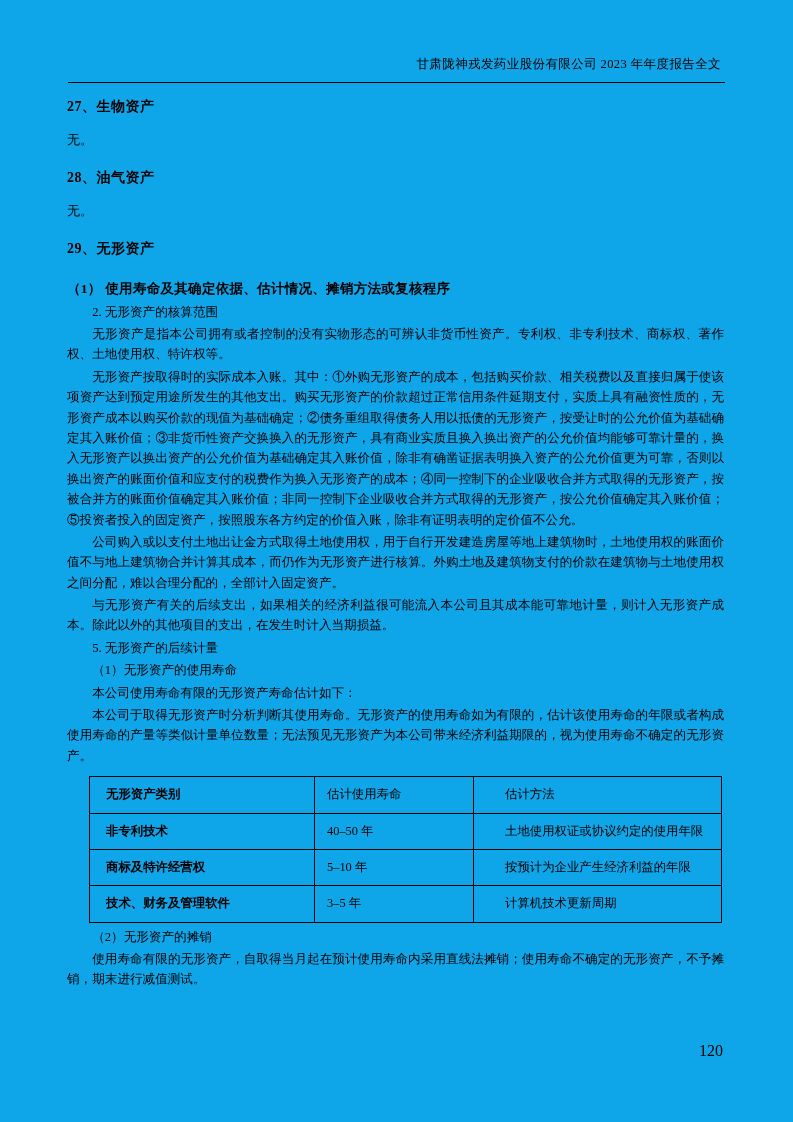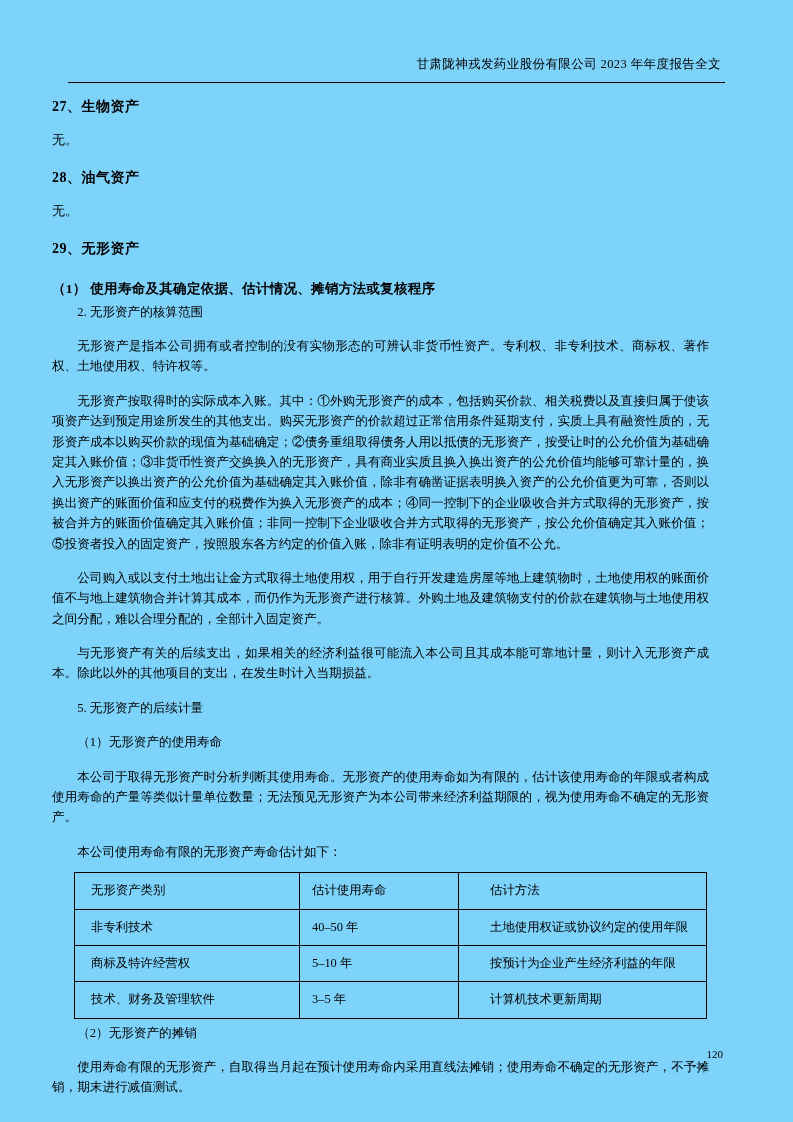"甘肃陇神戎发药业股份有限公司 2023 年年度报告全文" .page { background: #7dd3fc -> #0ea5e9 }
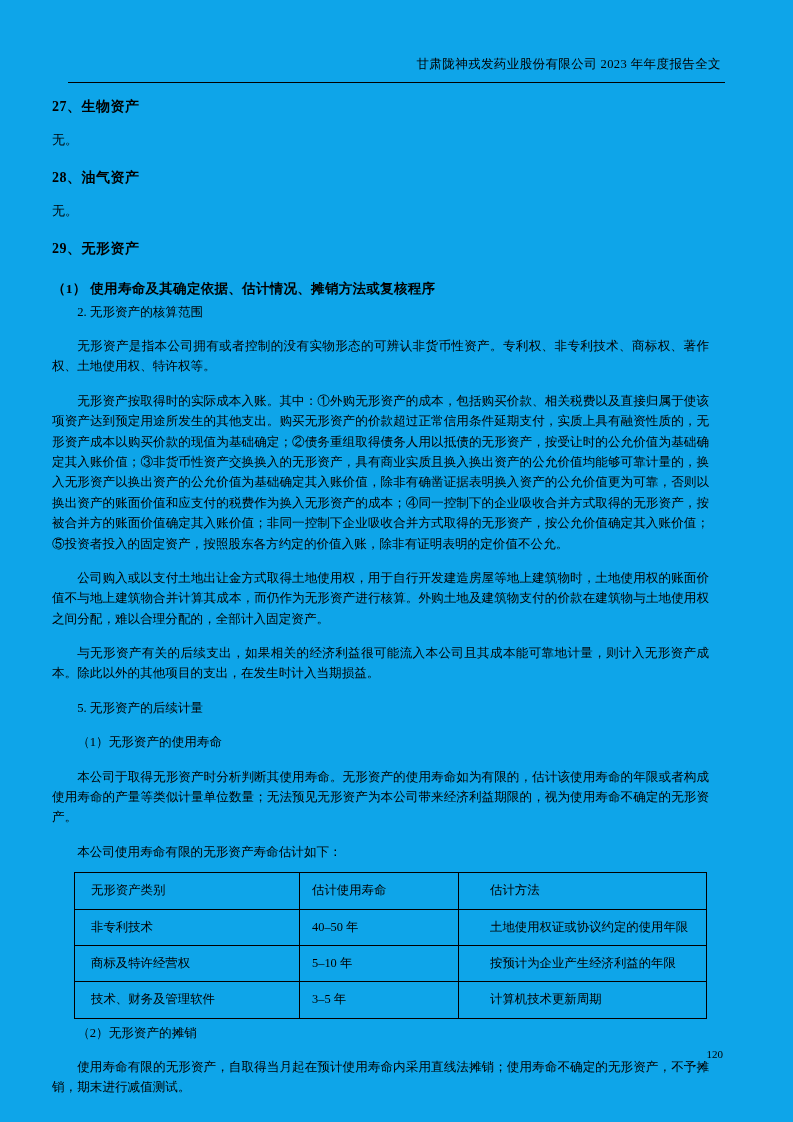"27、生物资产" .content { left: 52px -> 67px }
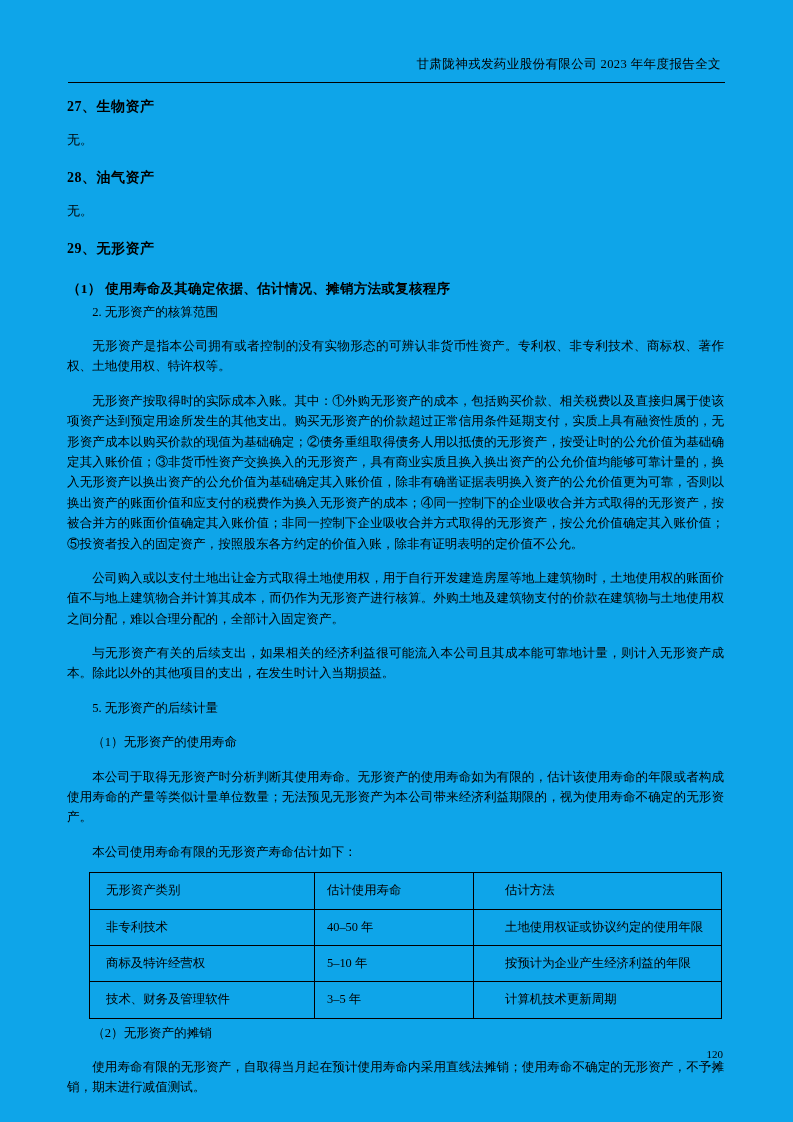"无形资产是指本公司拥有或者控制的没有实物形态的可辨认非货币性资产。专利权、非专利" p.body.tight { margin-top: 14px -> 2px }
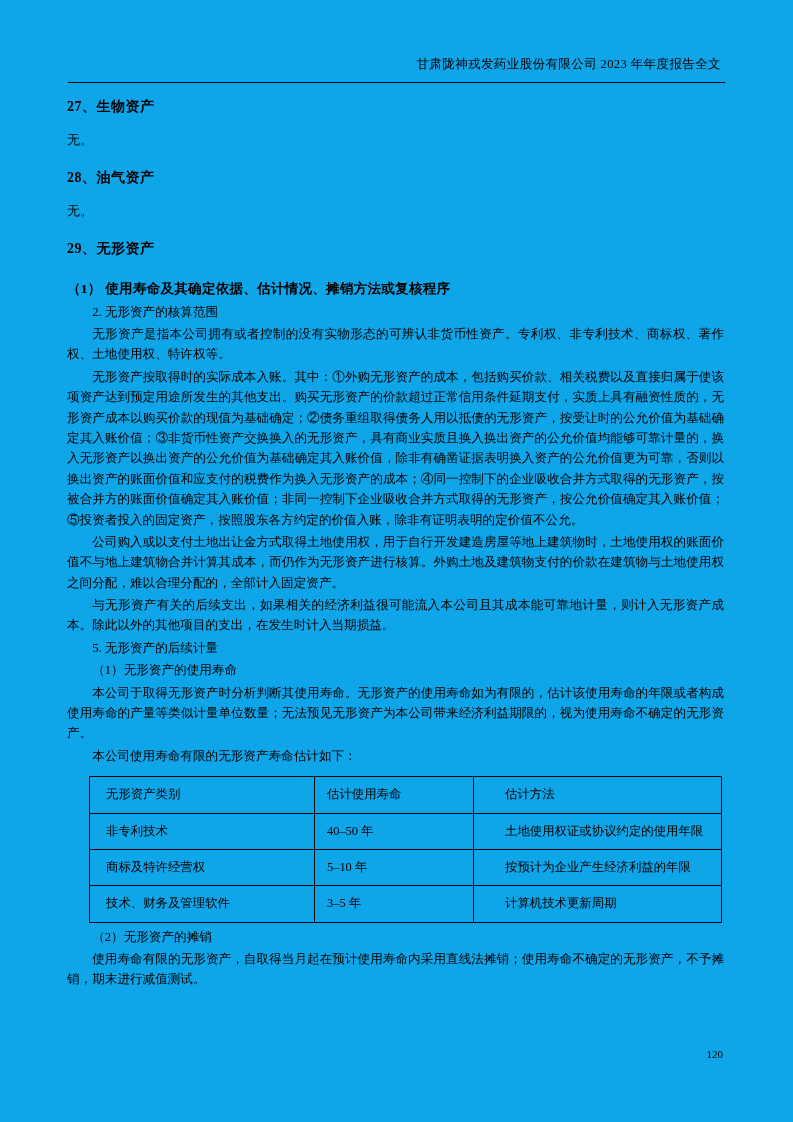"本公司于取得无形资产时分析判断其使用寿命。无形资产的使用寿命如为有限的，估计该使" p.body { order: before "本公司使用寿命有限的无形资产寿命估计如下：" -> after "本公司使用寿命有限的无形资产寿命估计如下：" }
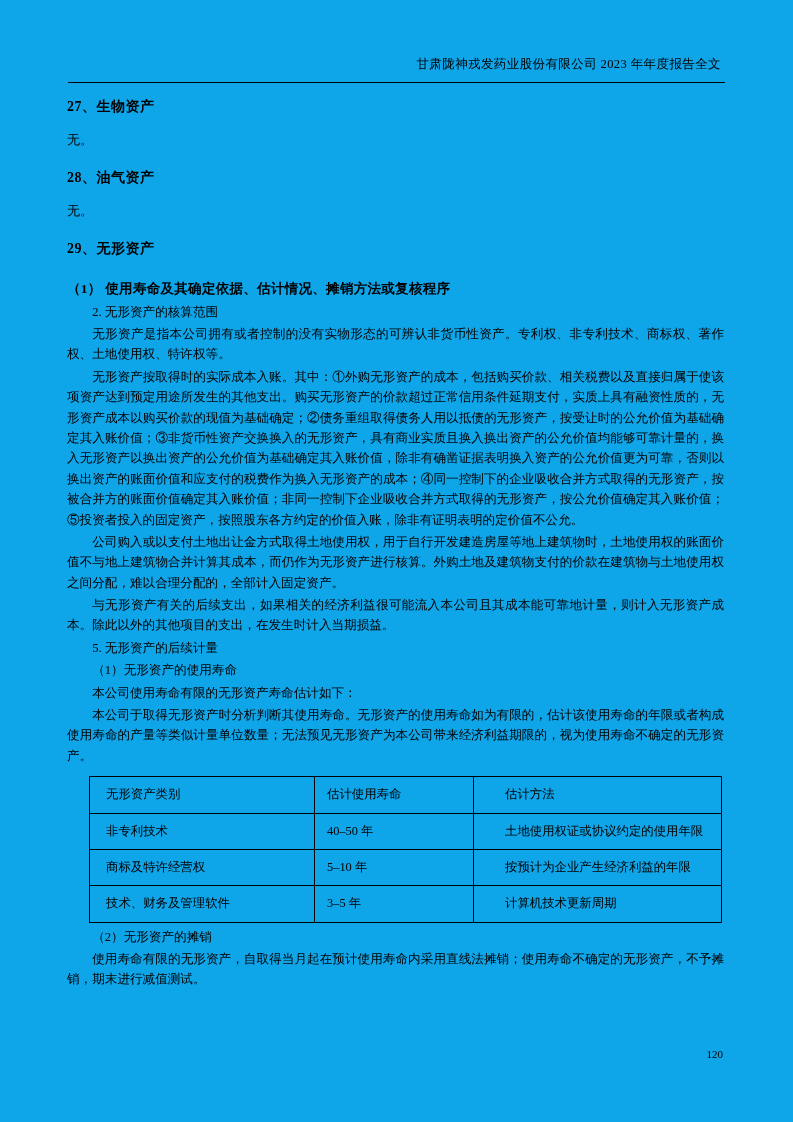"无形资产类别" table.vals td.c1 { font-weight: none -> bold }
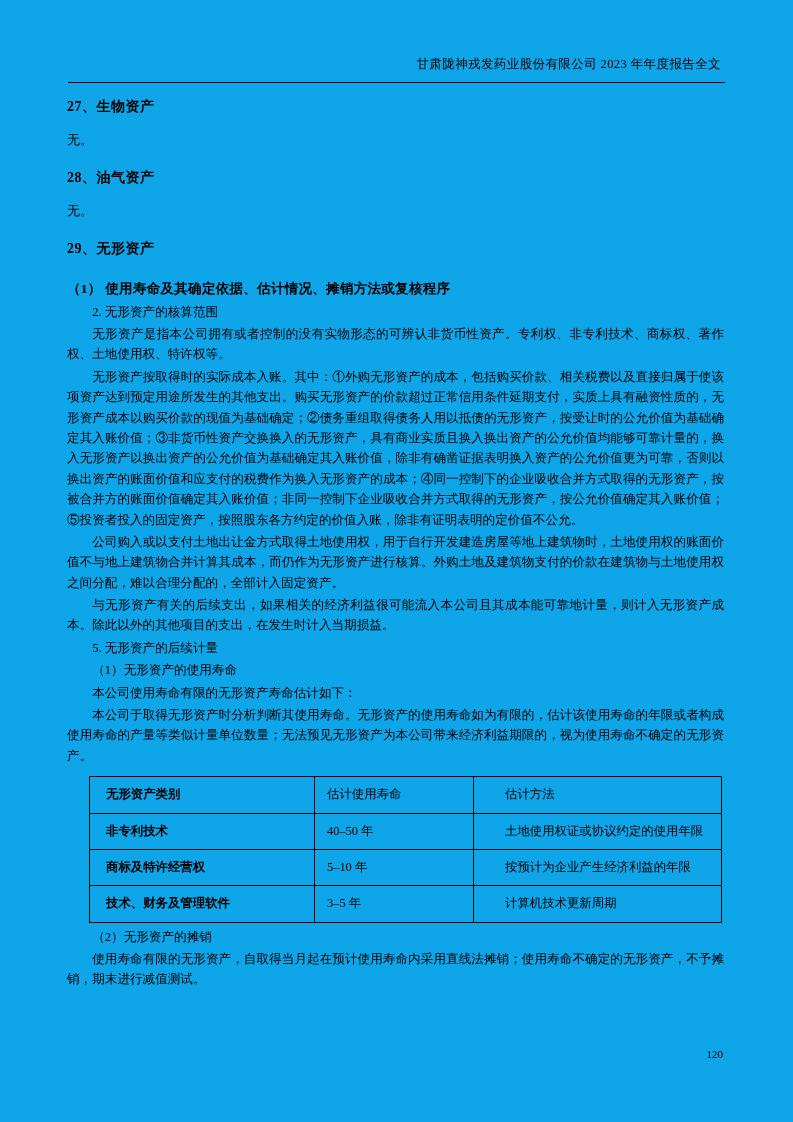"120" .pagenum { font-size: 11px -> 16px }
